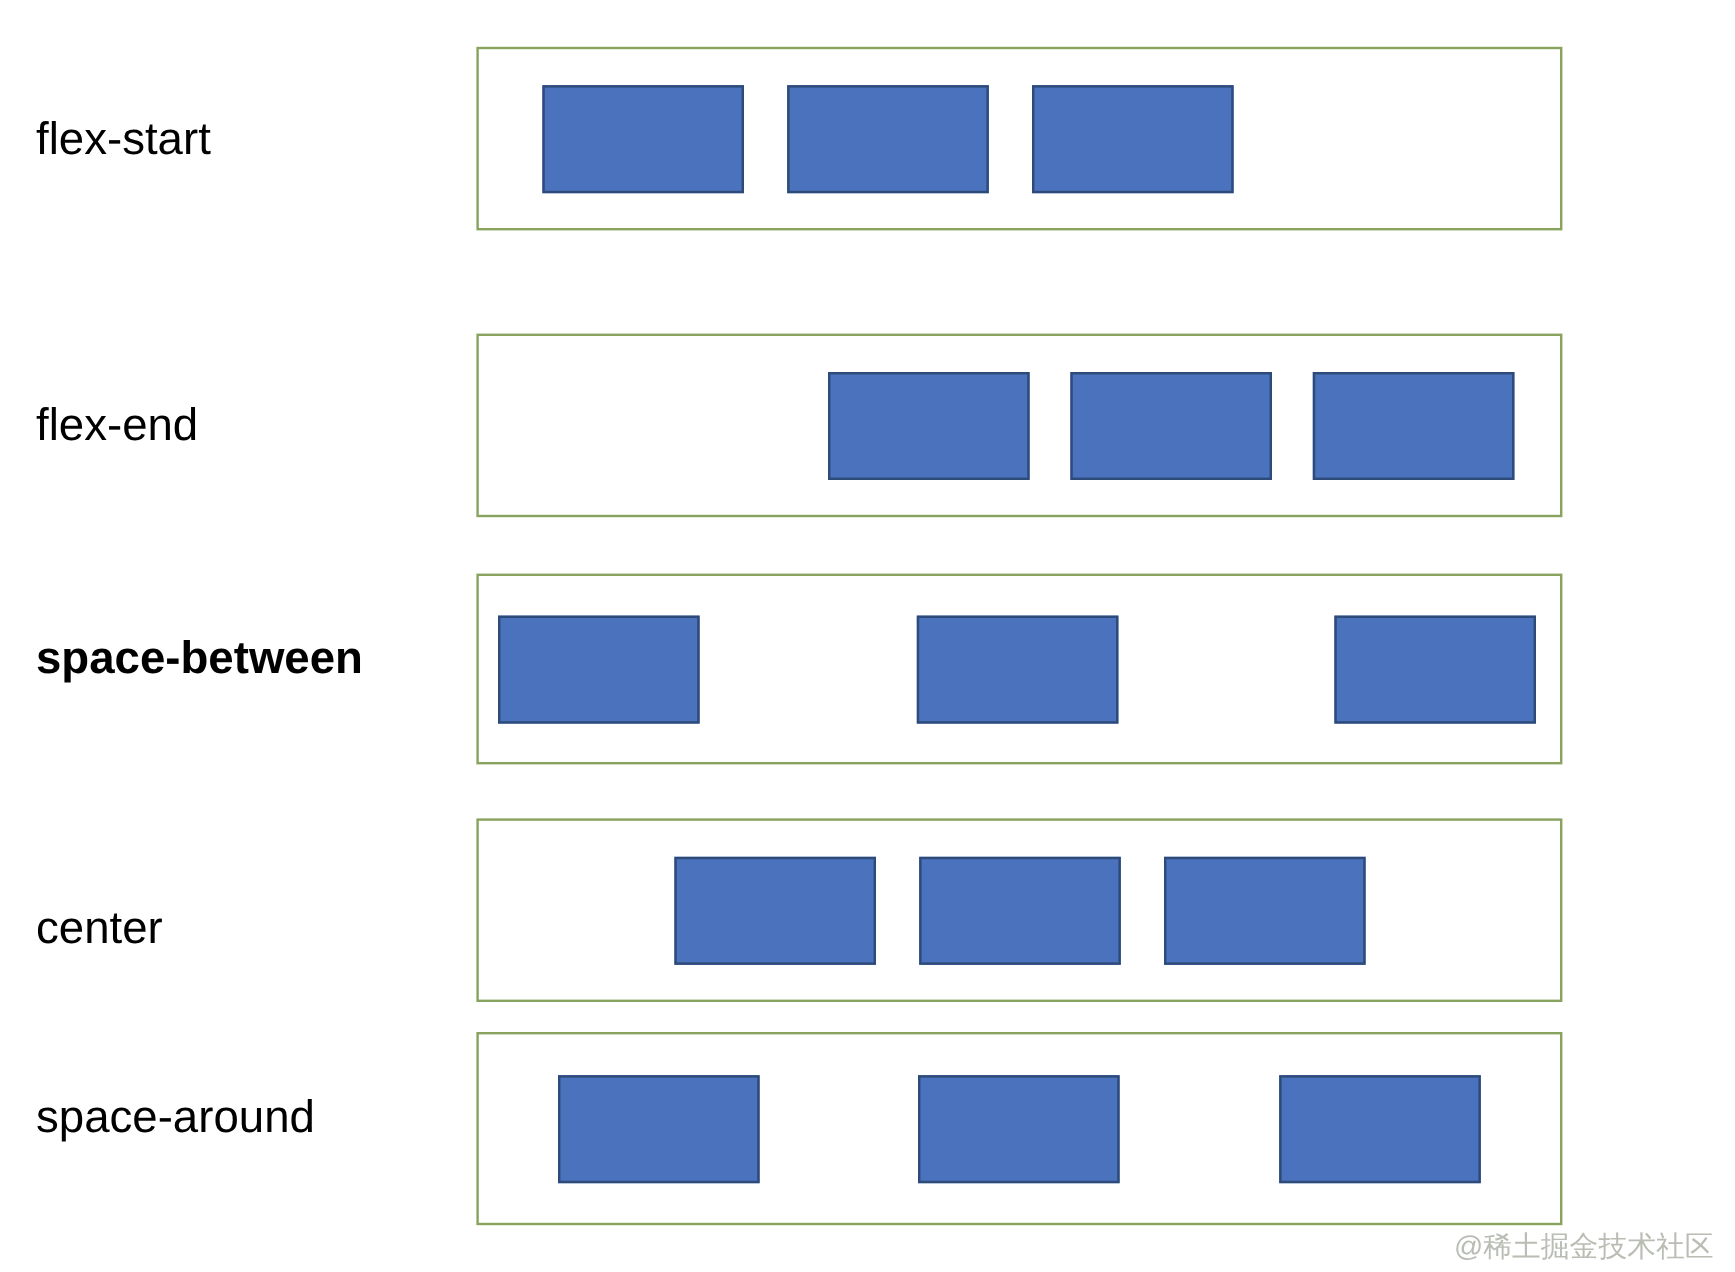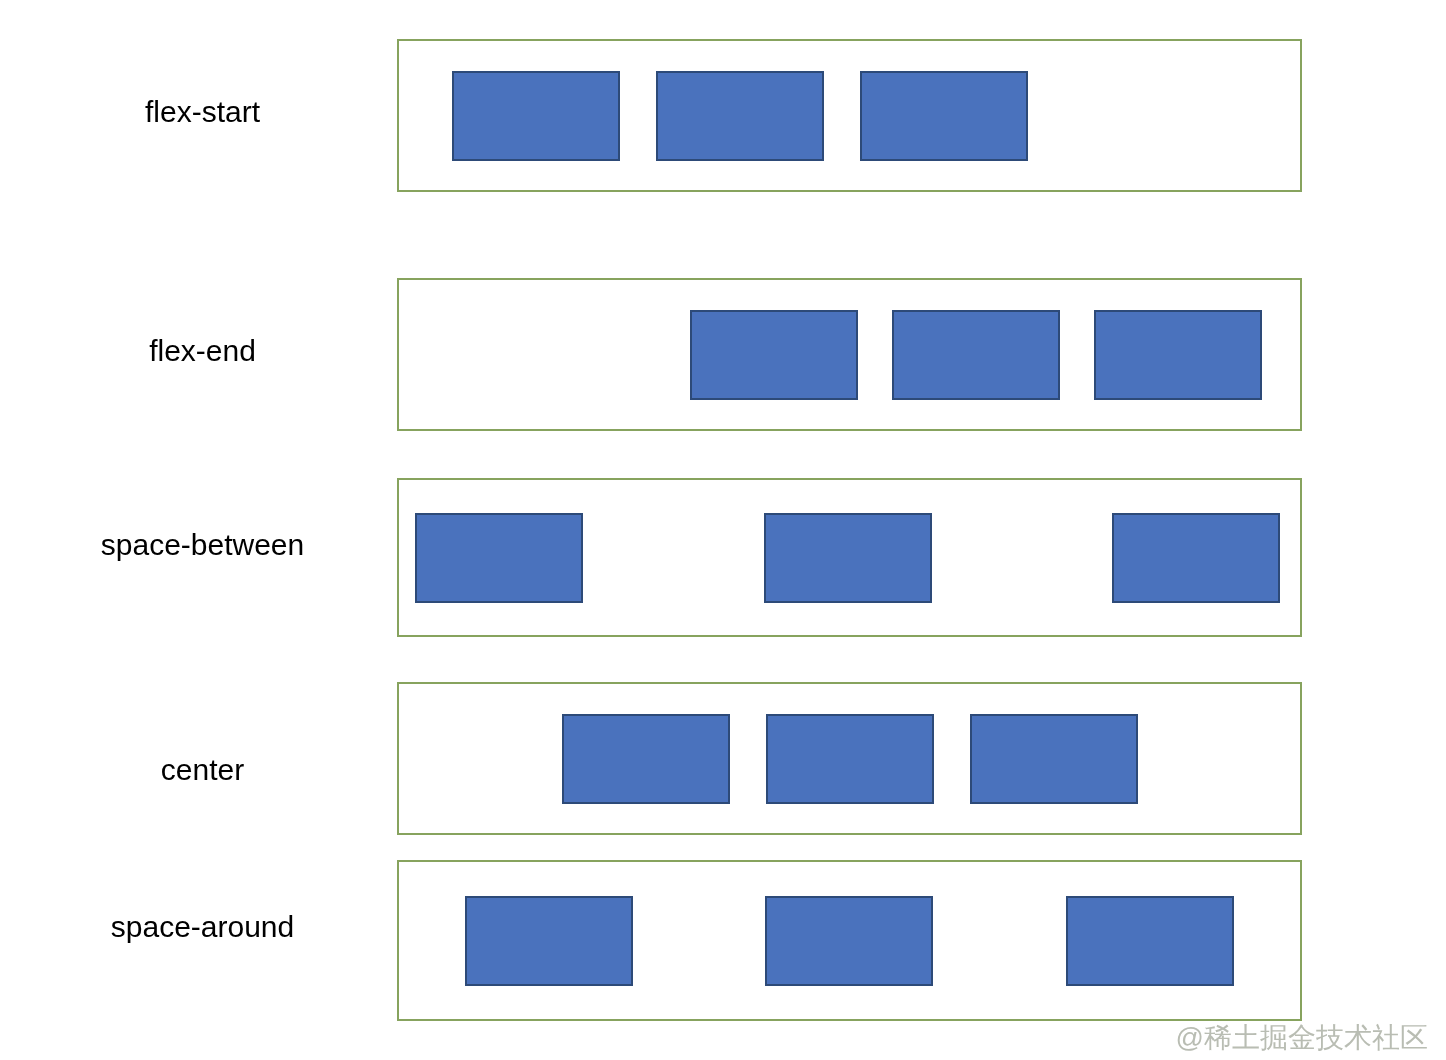"flex-start" .row-label { font-size: 30px -> 38px; text-align: center -> none }
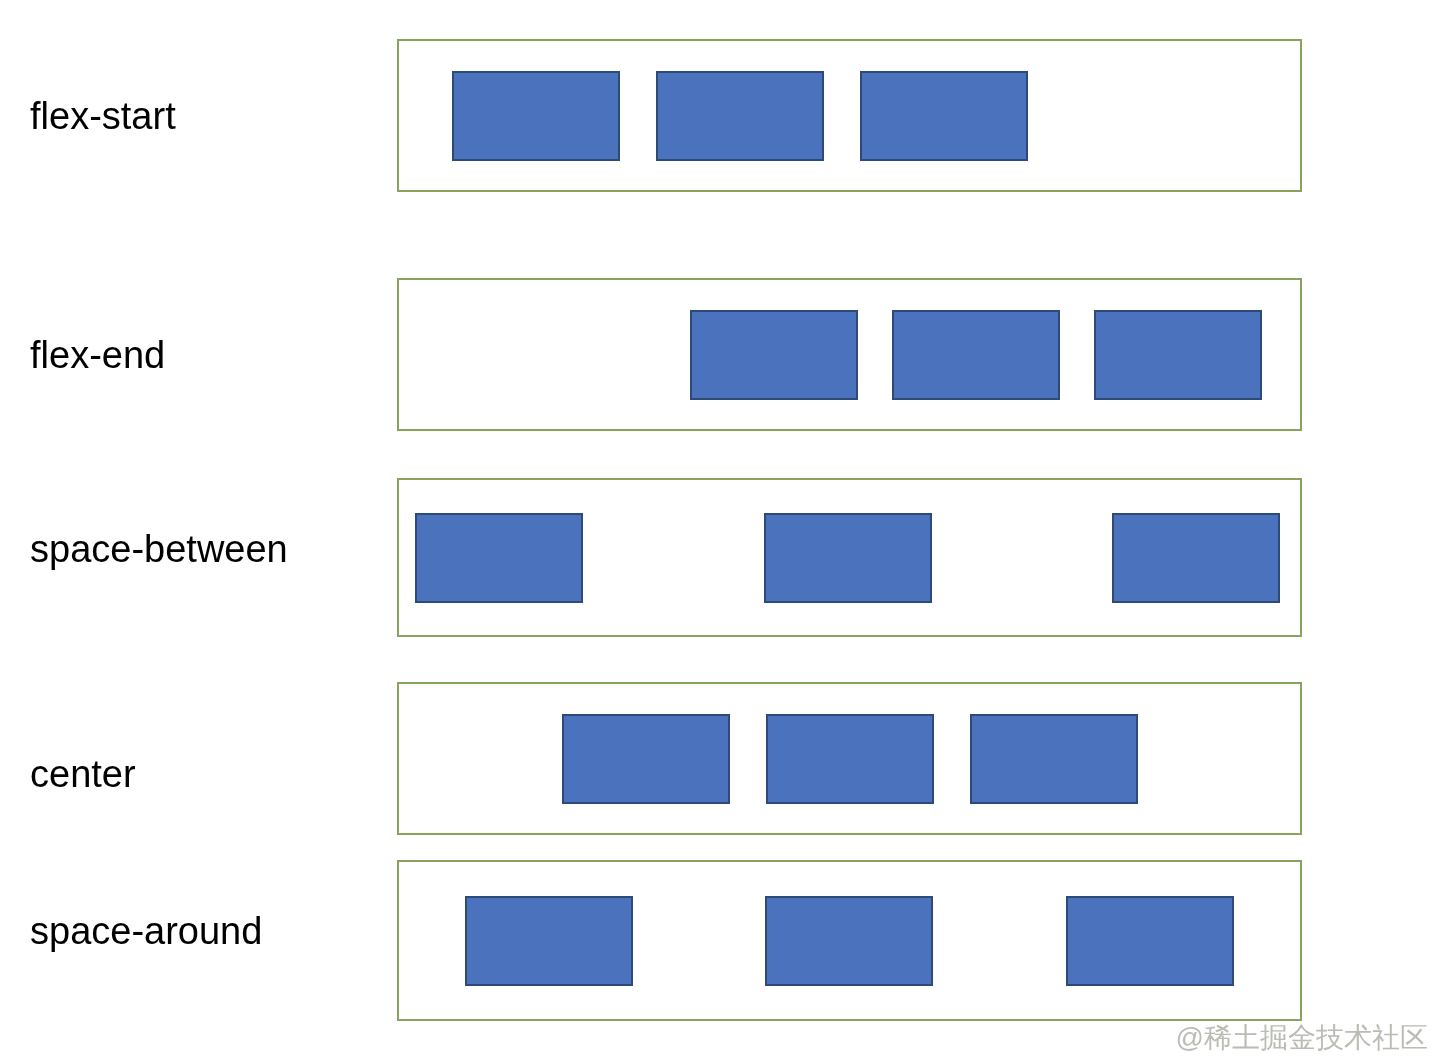"space-between" div.row-label { font-weight: none -> bold }
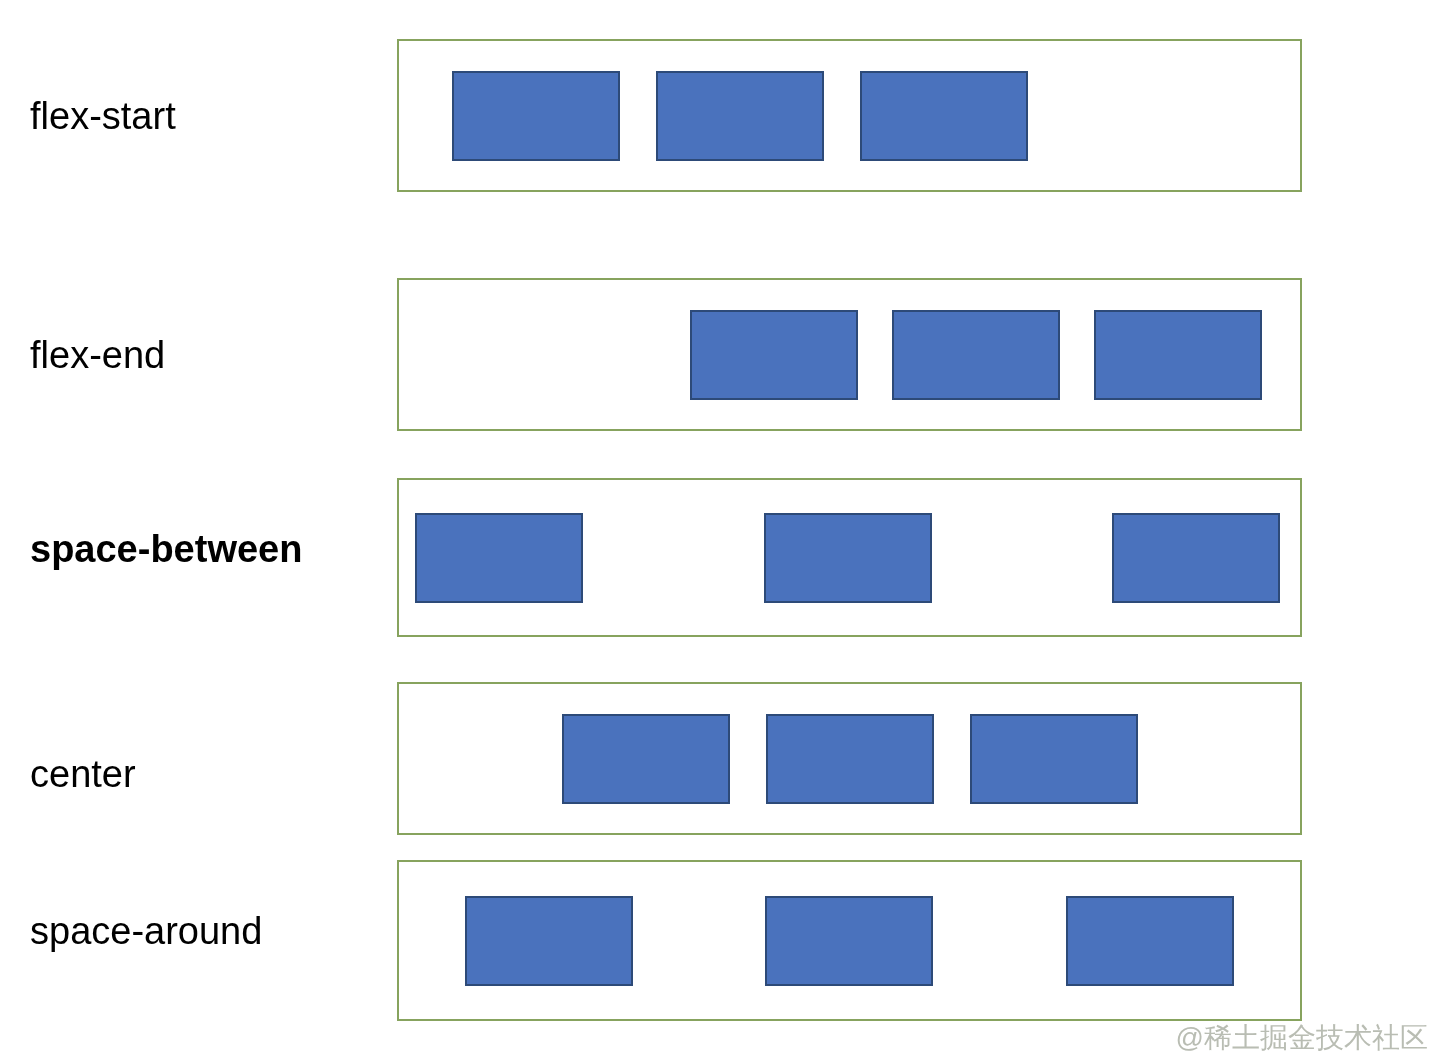"@稀土掘金技术社区" .watermark { font-size: 28px -> 24px }
